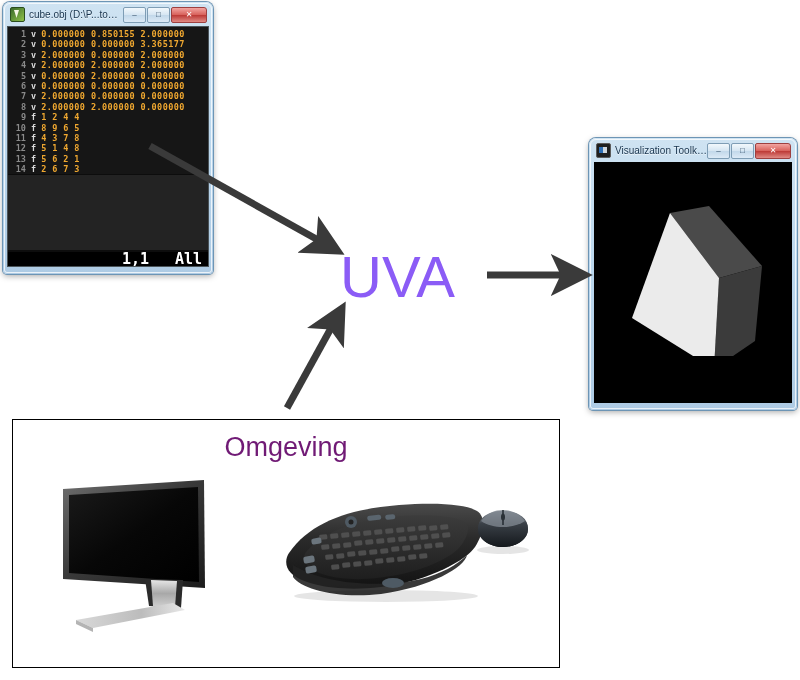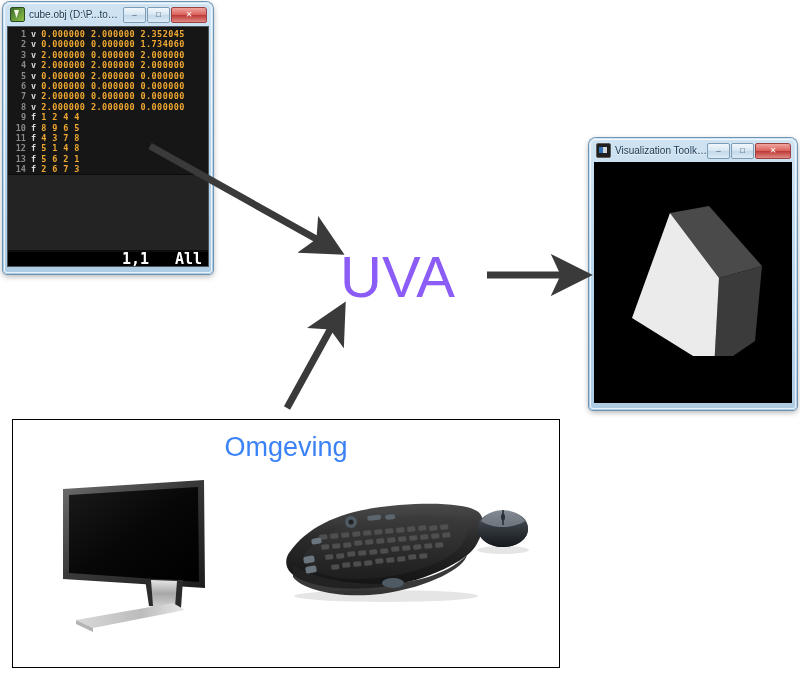"0.000000 2.000000 2.352045" span.val { text: 2.000000 2.352045 -> 0.850155 2.000000 }
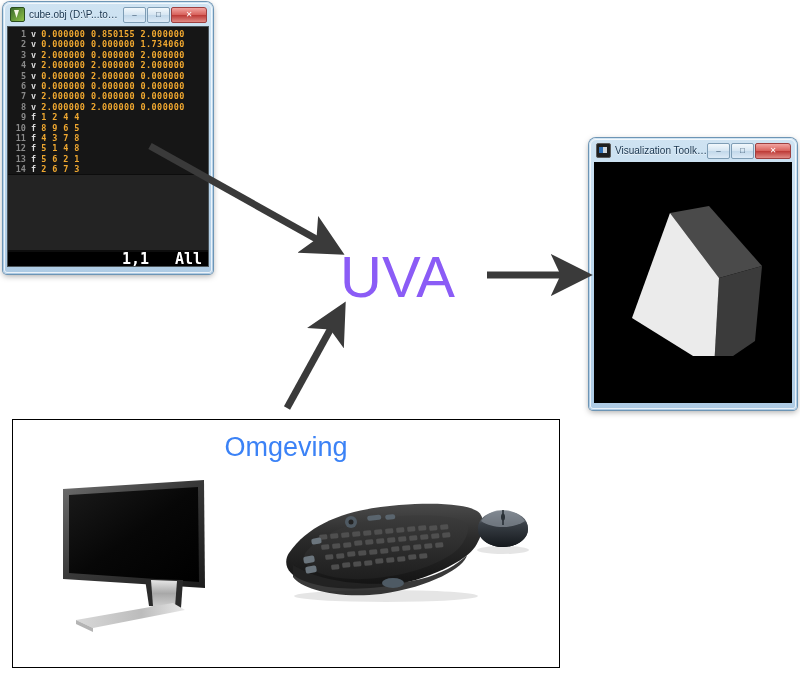"0.000000 0.000000 1.734060" span.val { text: 1.734060 -> 3.365177 }
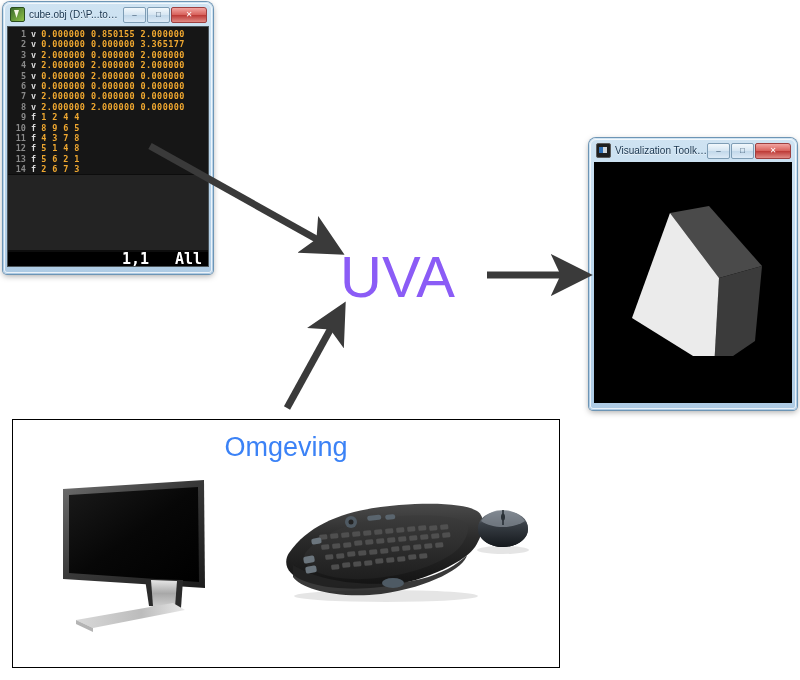"Omgeving" #omgeving-title { color: #3b82f6 -> #701a75 }
